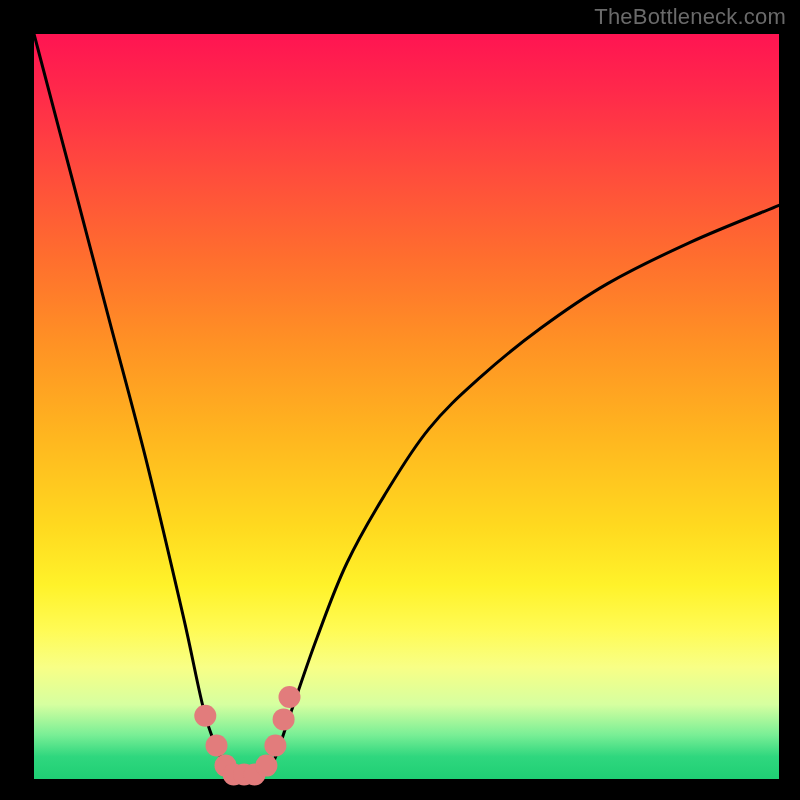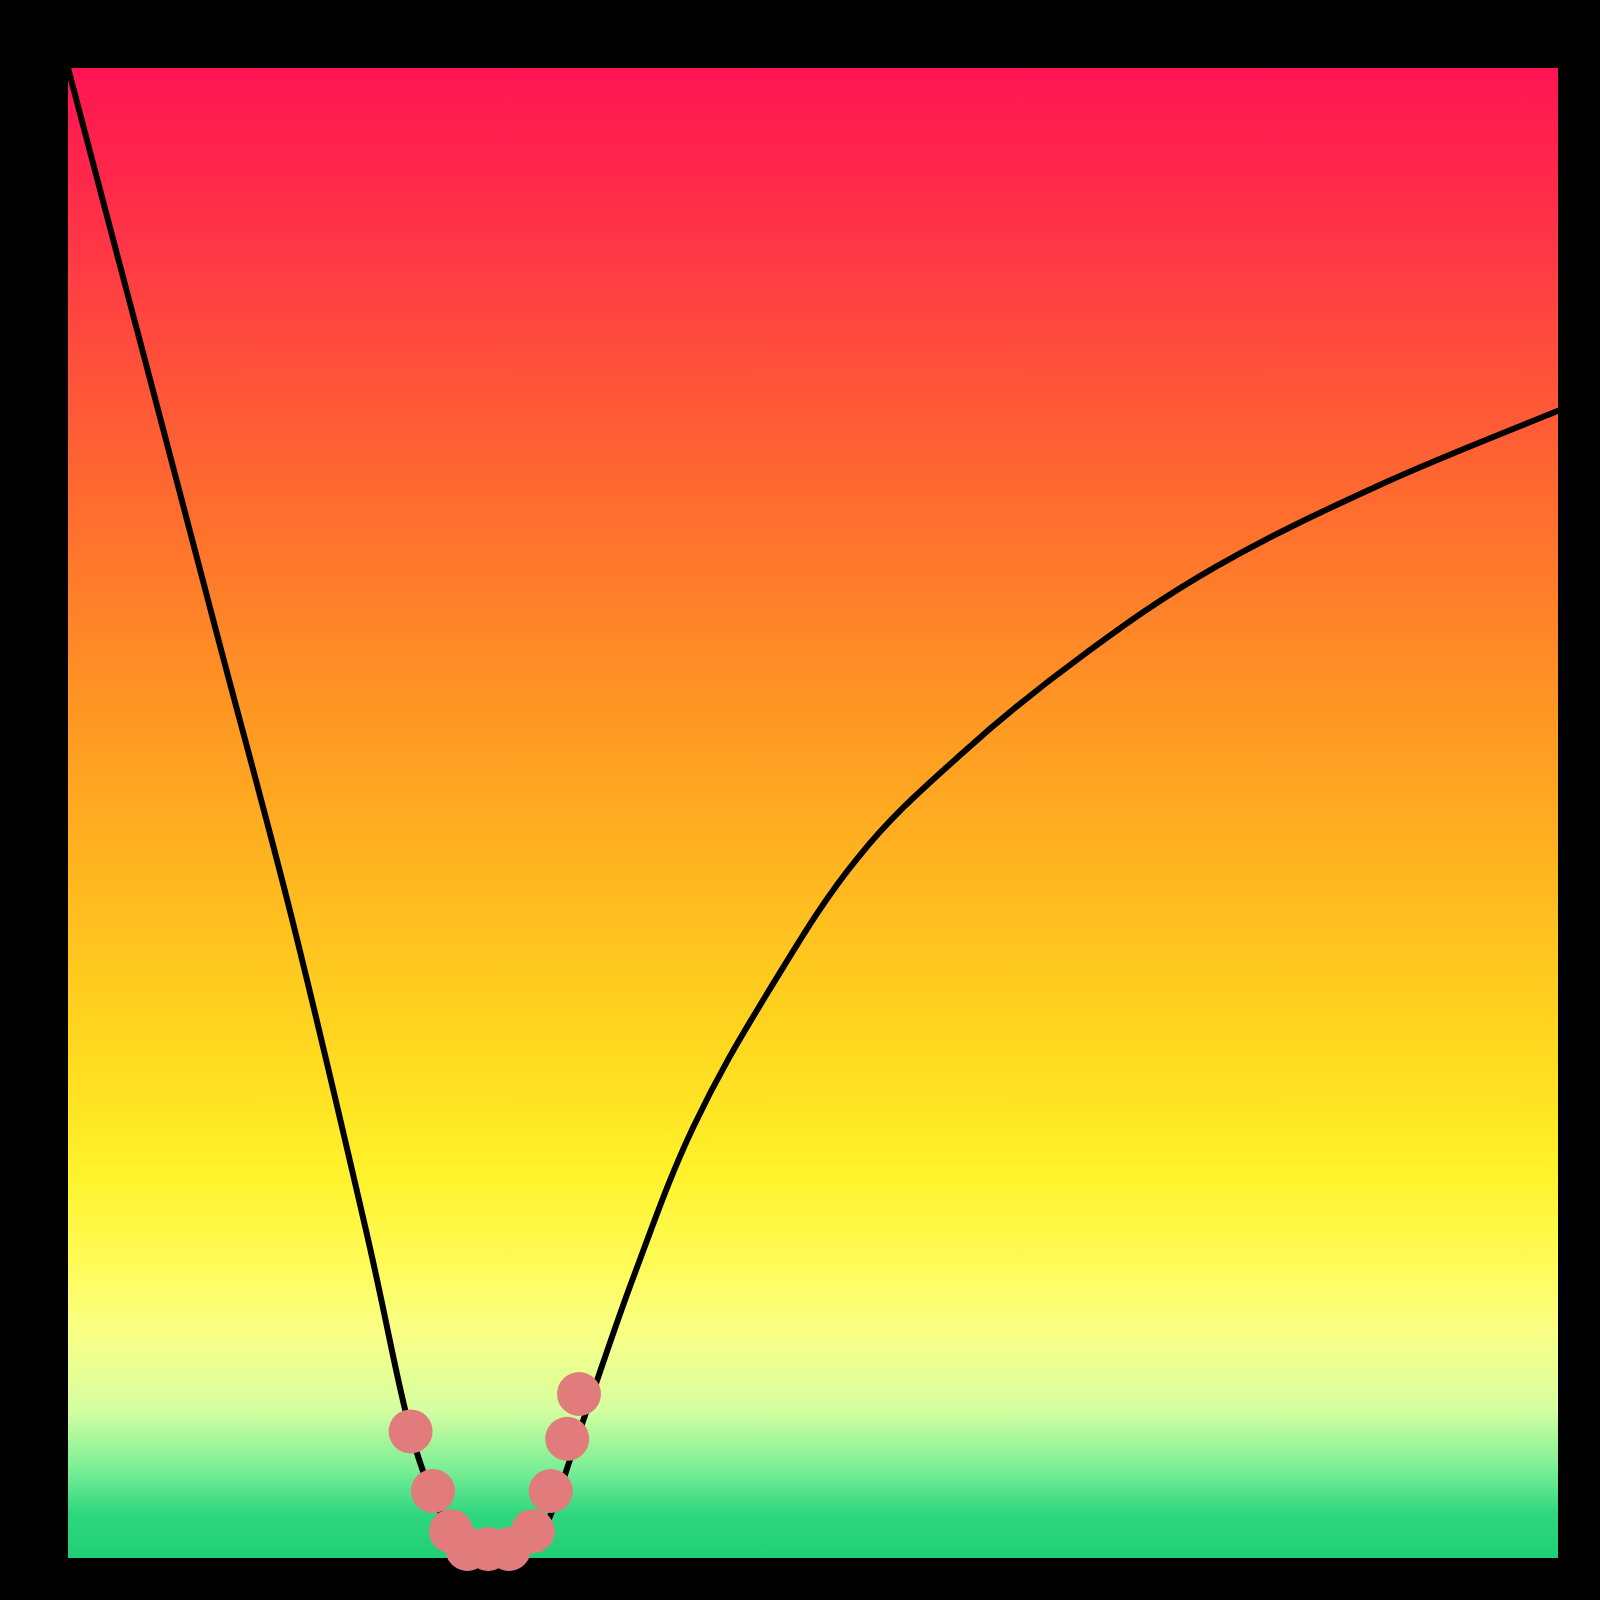"TheBottleneck.com" div.watermark { html: none -> <div>TheBottleneck.com</div> }
